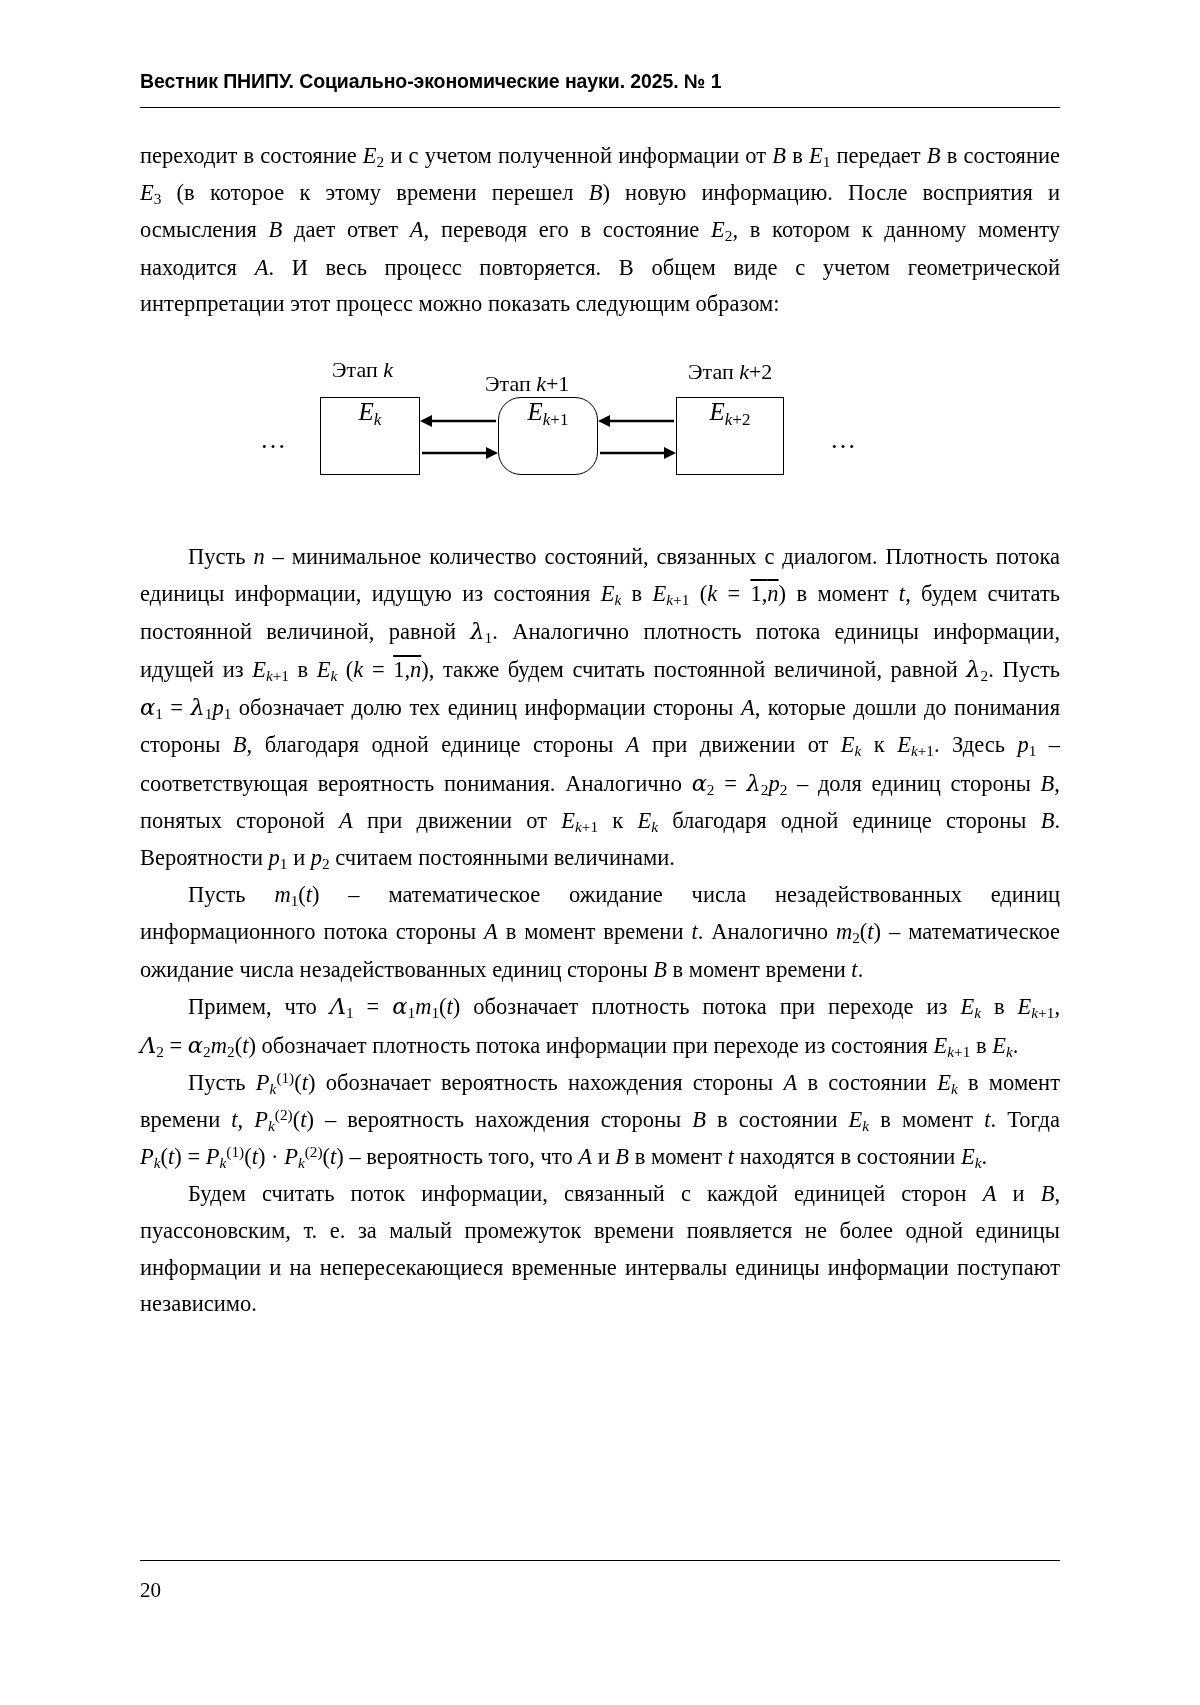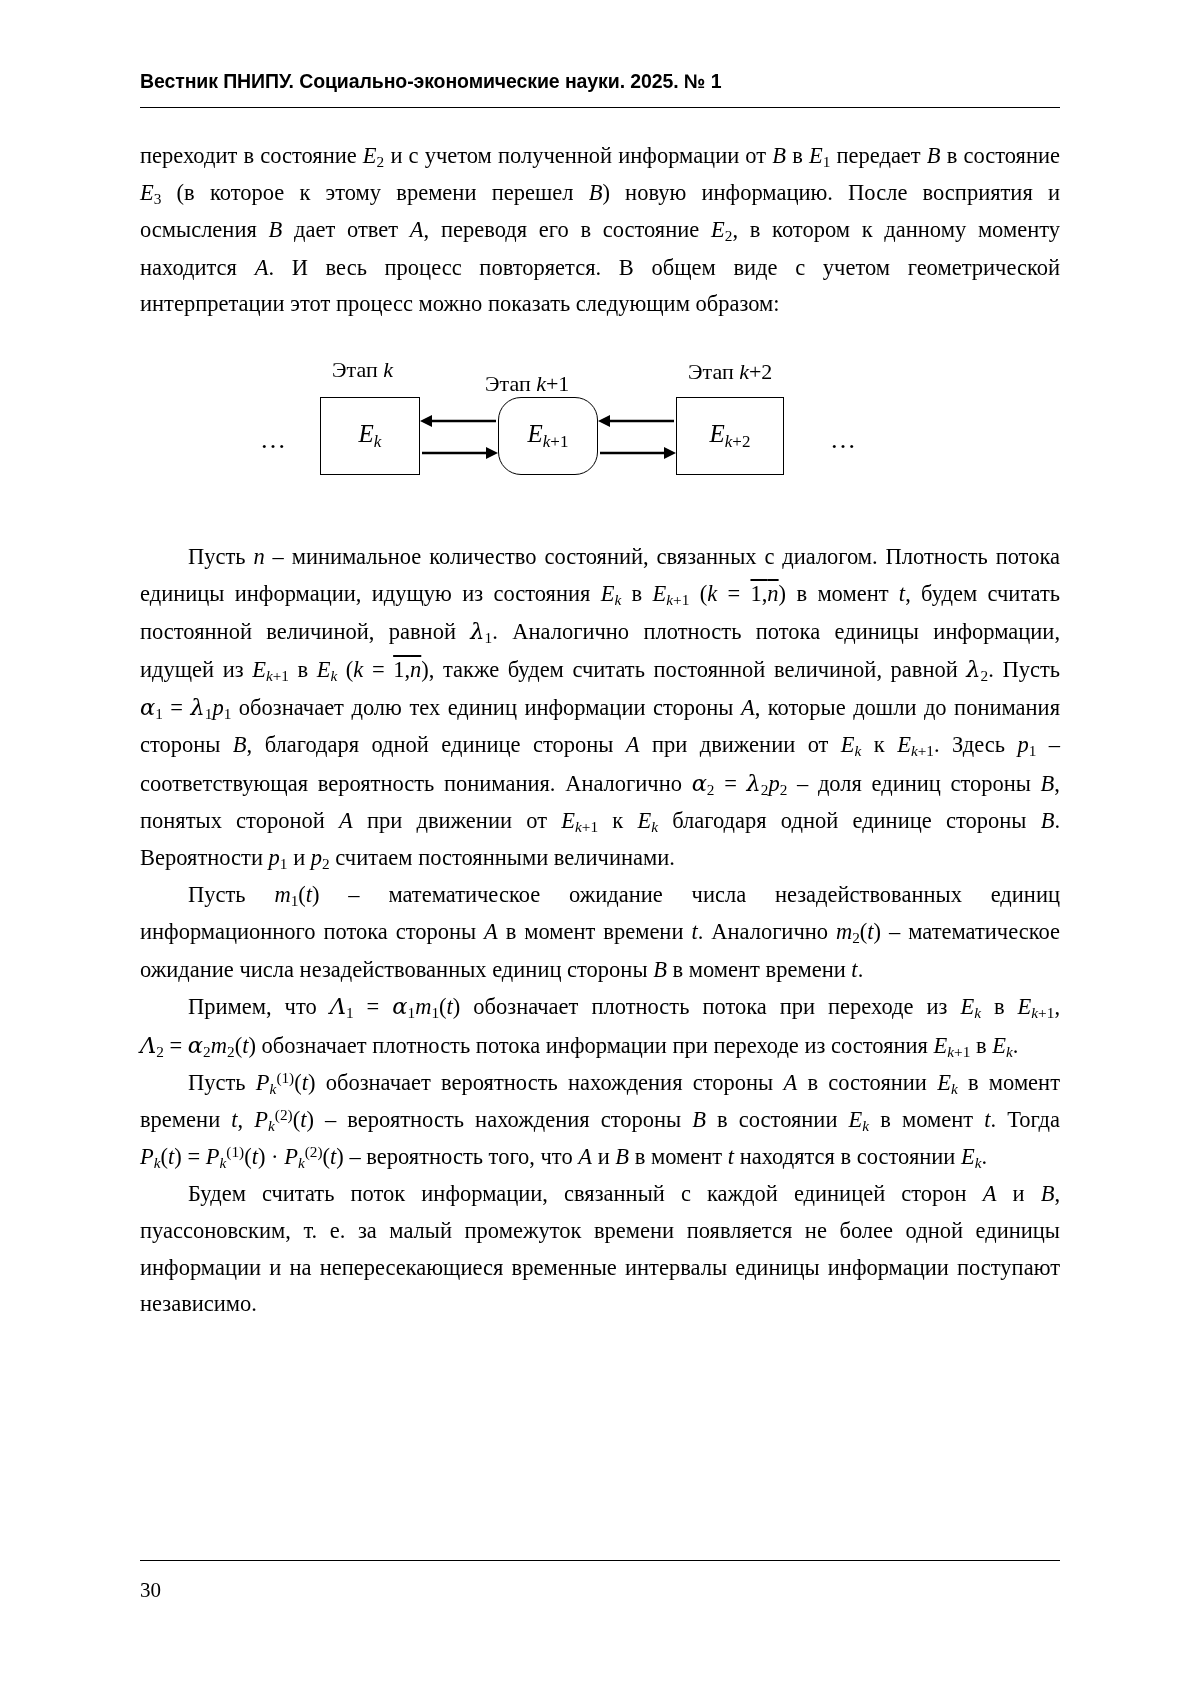"Ek" .ebox { align-items: center -> none }
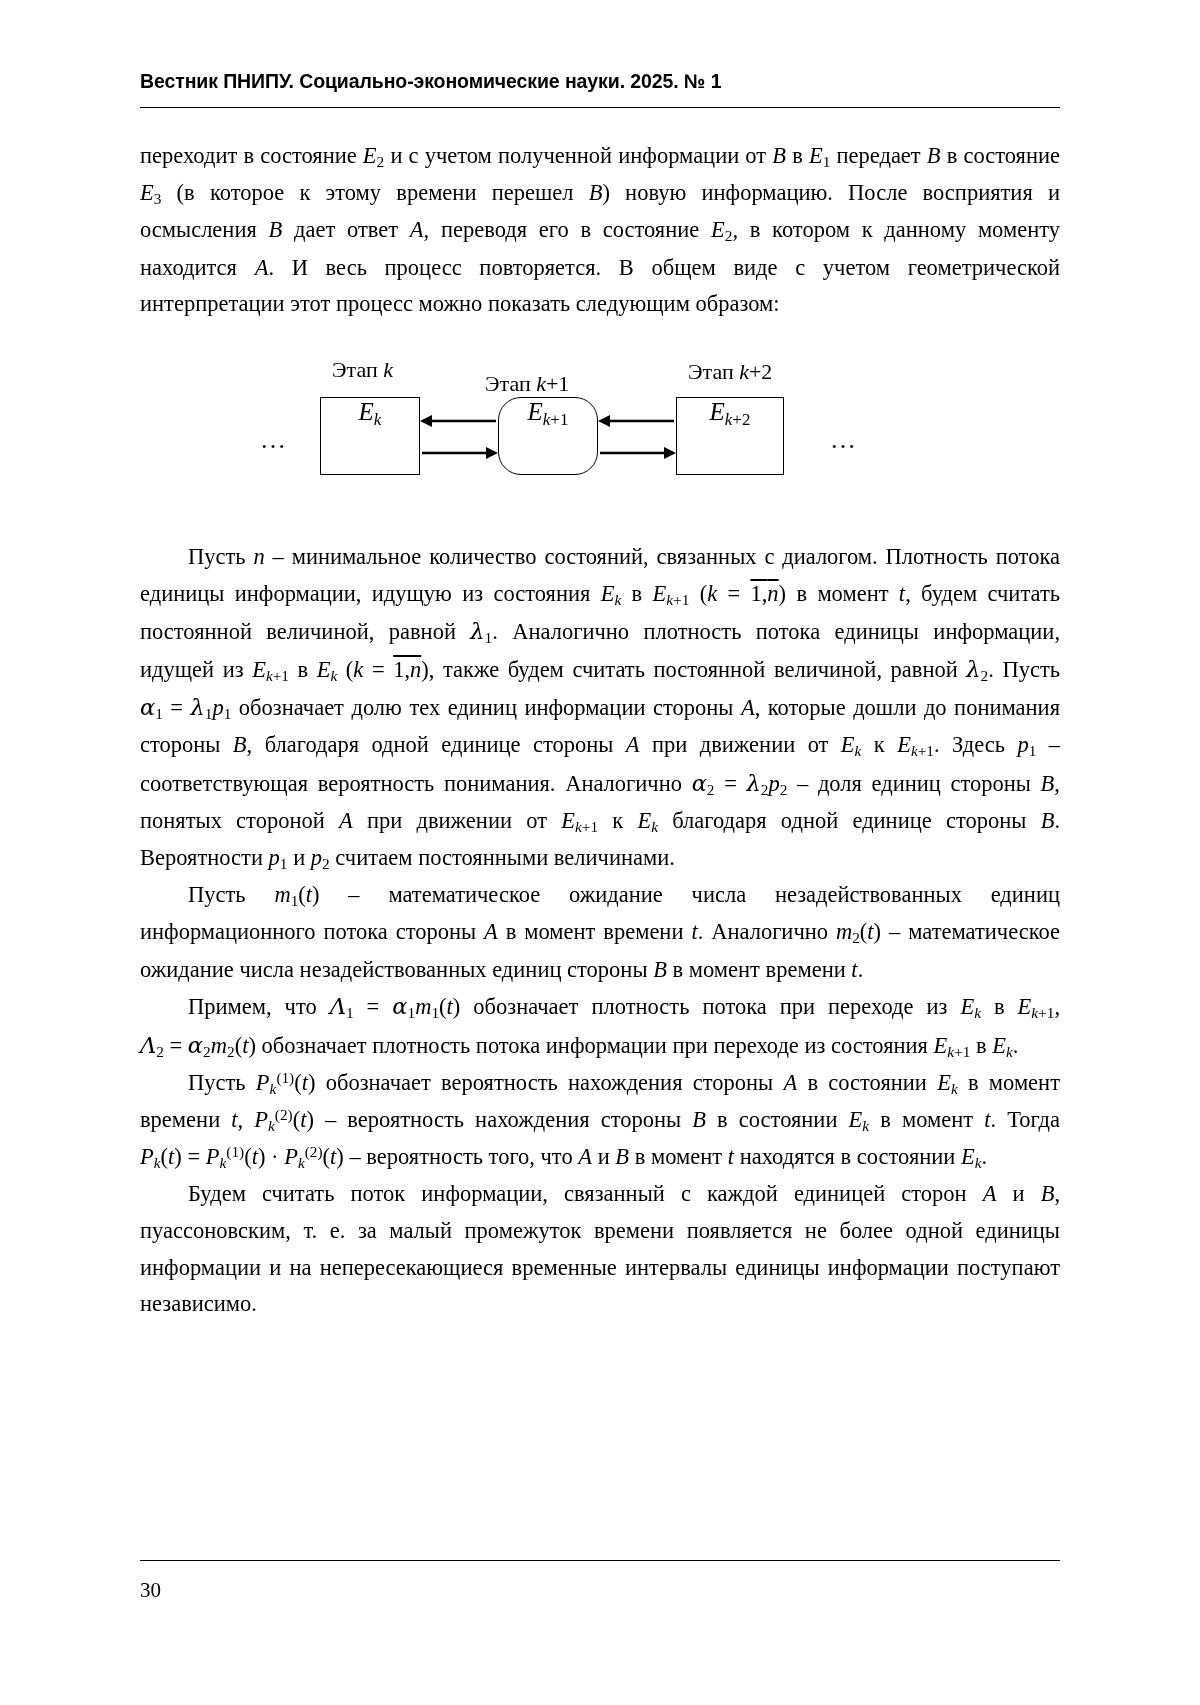"30" div.page-number { text: 30 -> 20 }
